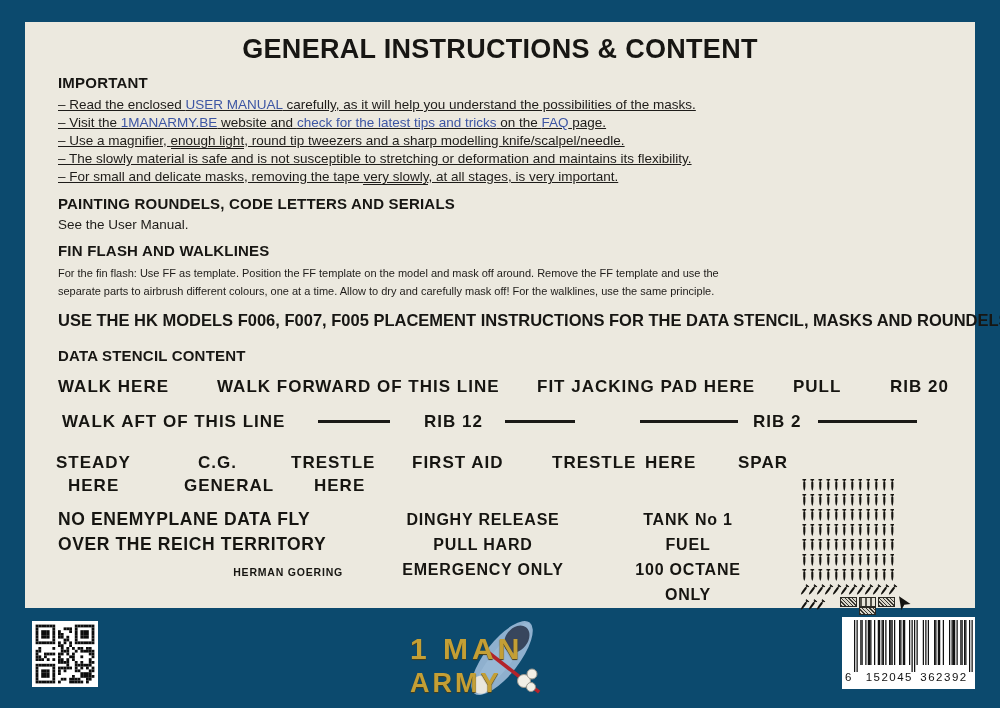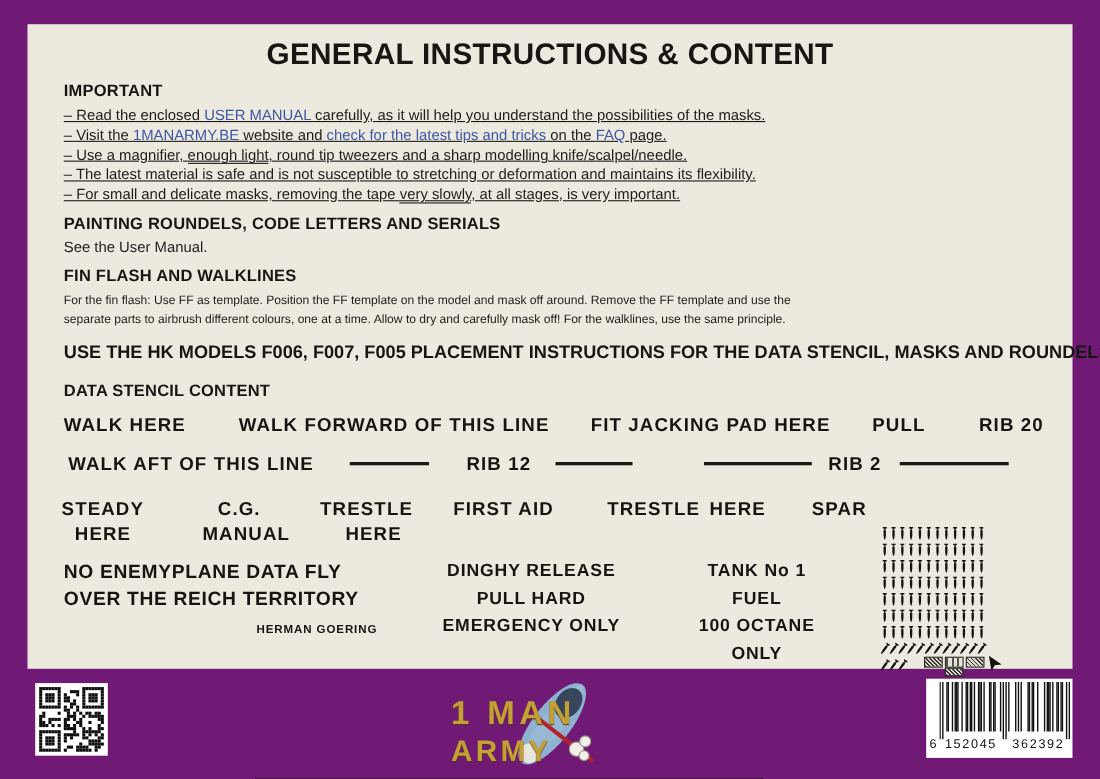"GENERAL INSTRUCTIONS & CONTENT" .sheet { background: #701a75 -> #0c4a6e }
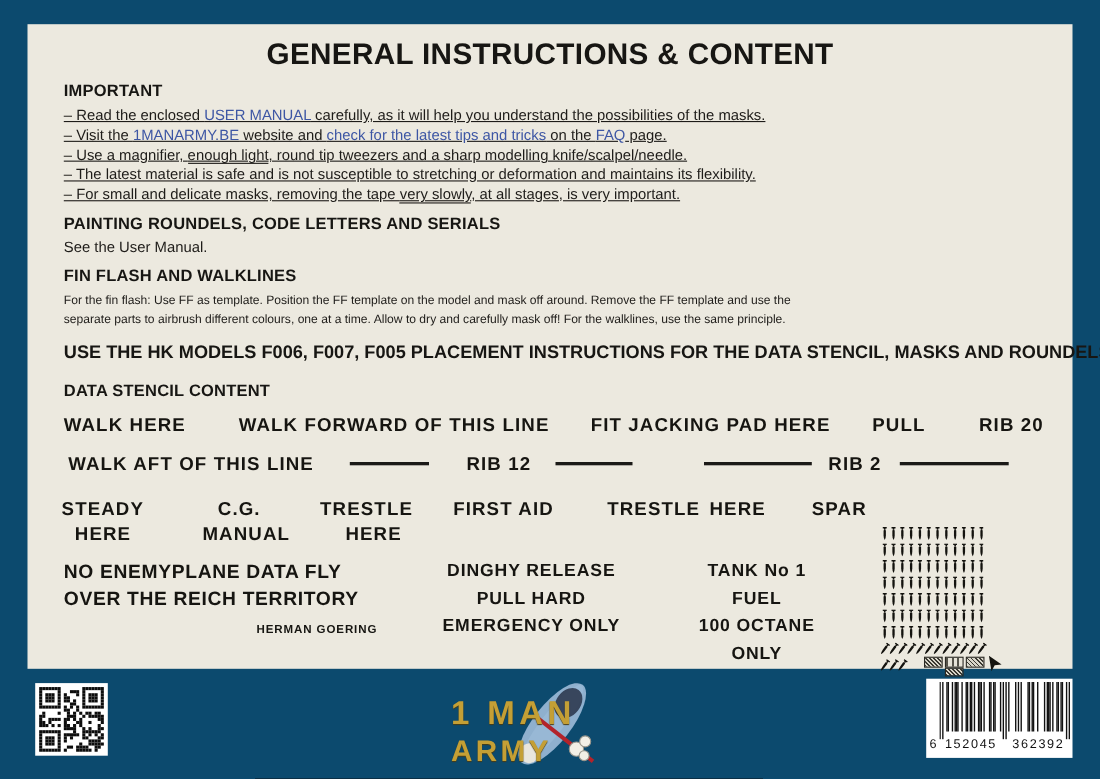"– The latest material is" span { text: latest -> slowly }
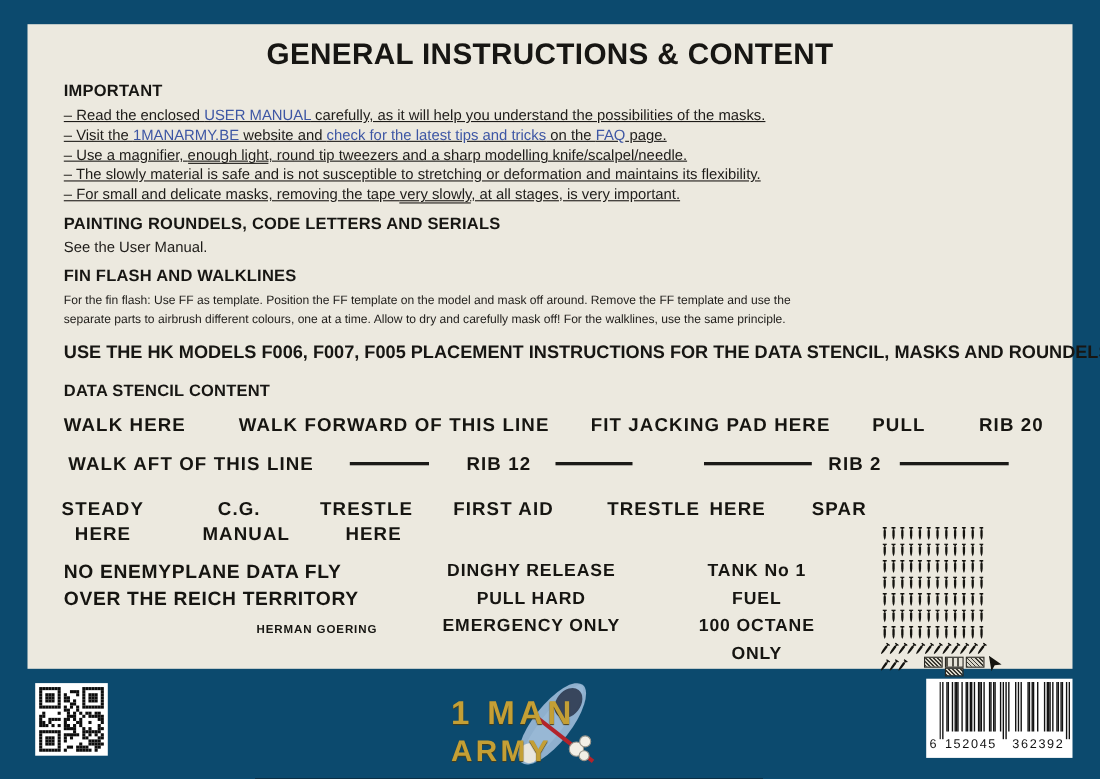"MANUAL" div.sw { text: MANUAL -> GENERAL }
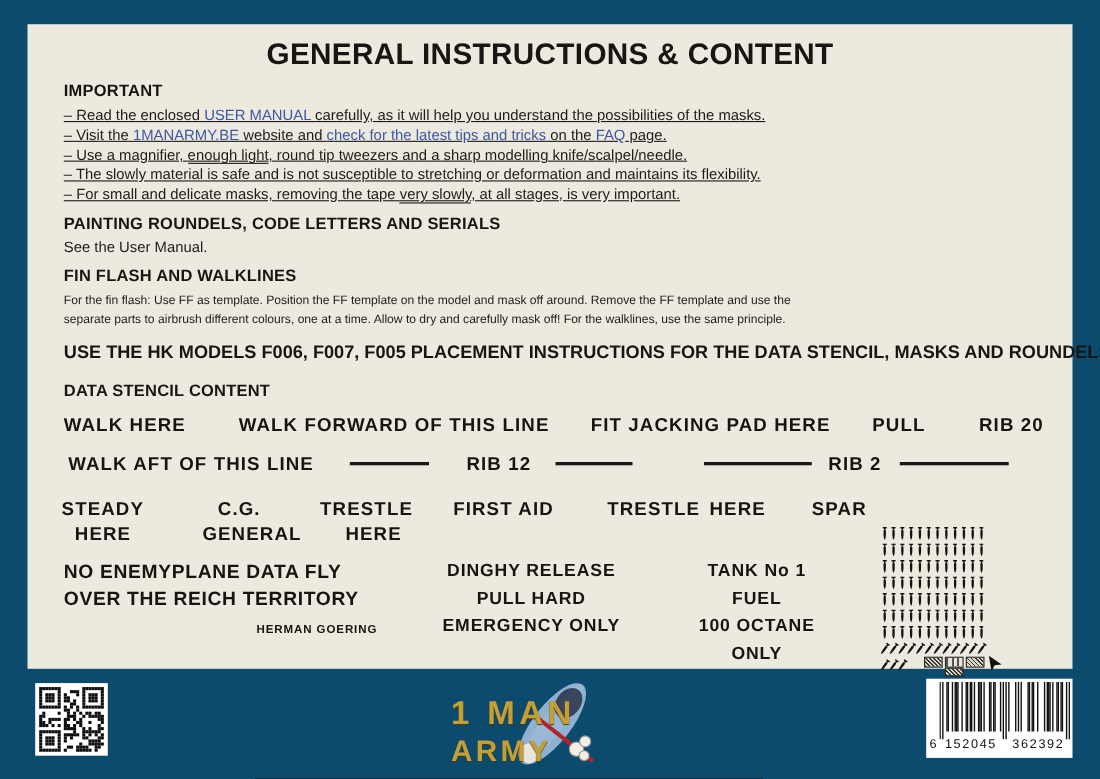"152045" .bc-d2 { text-align: left -> right }
